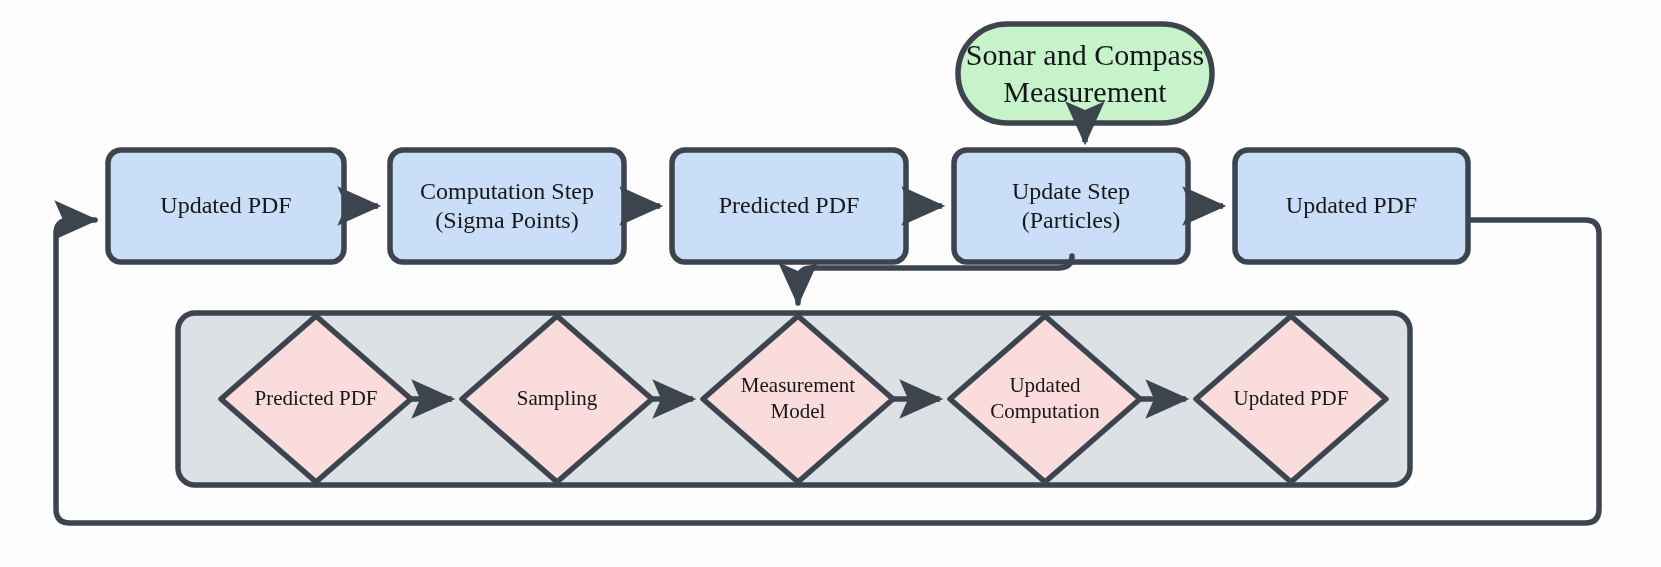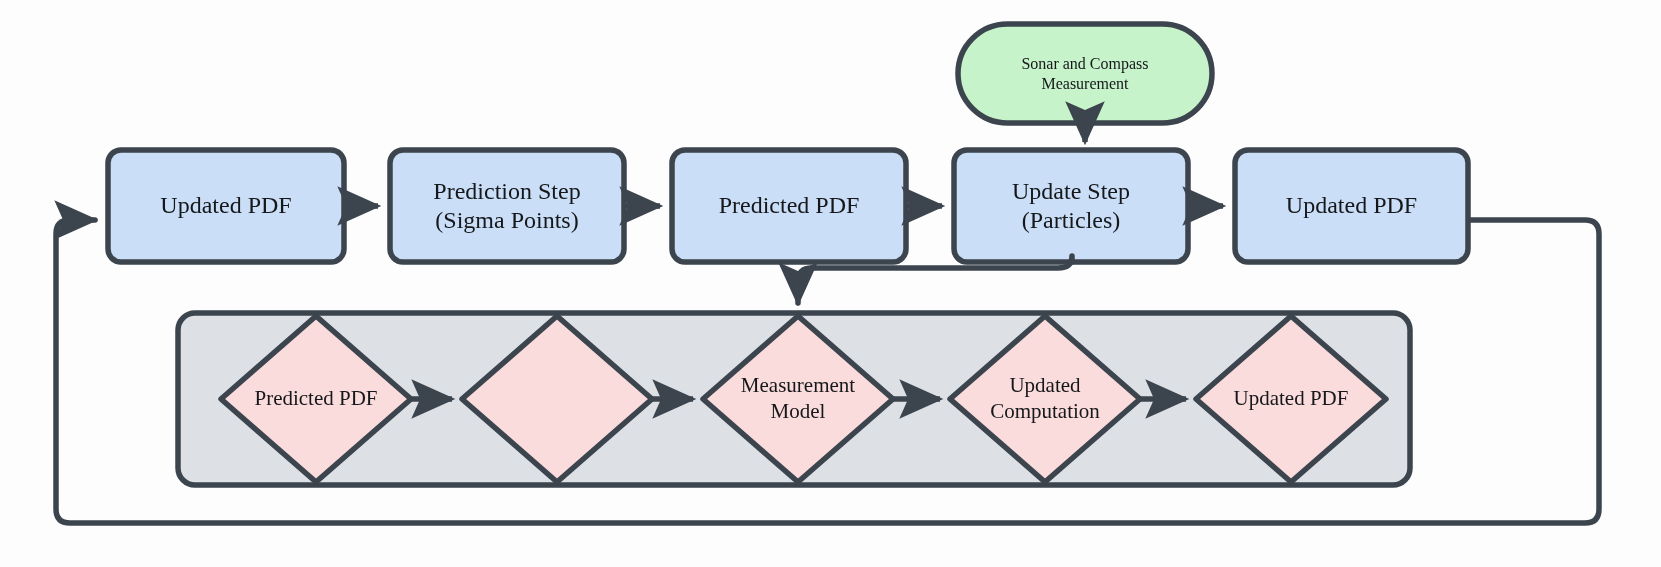"Sonar and Compass" .lbl-cap { font-size: 16px -> 30px }
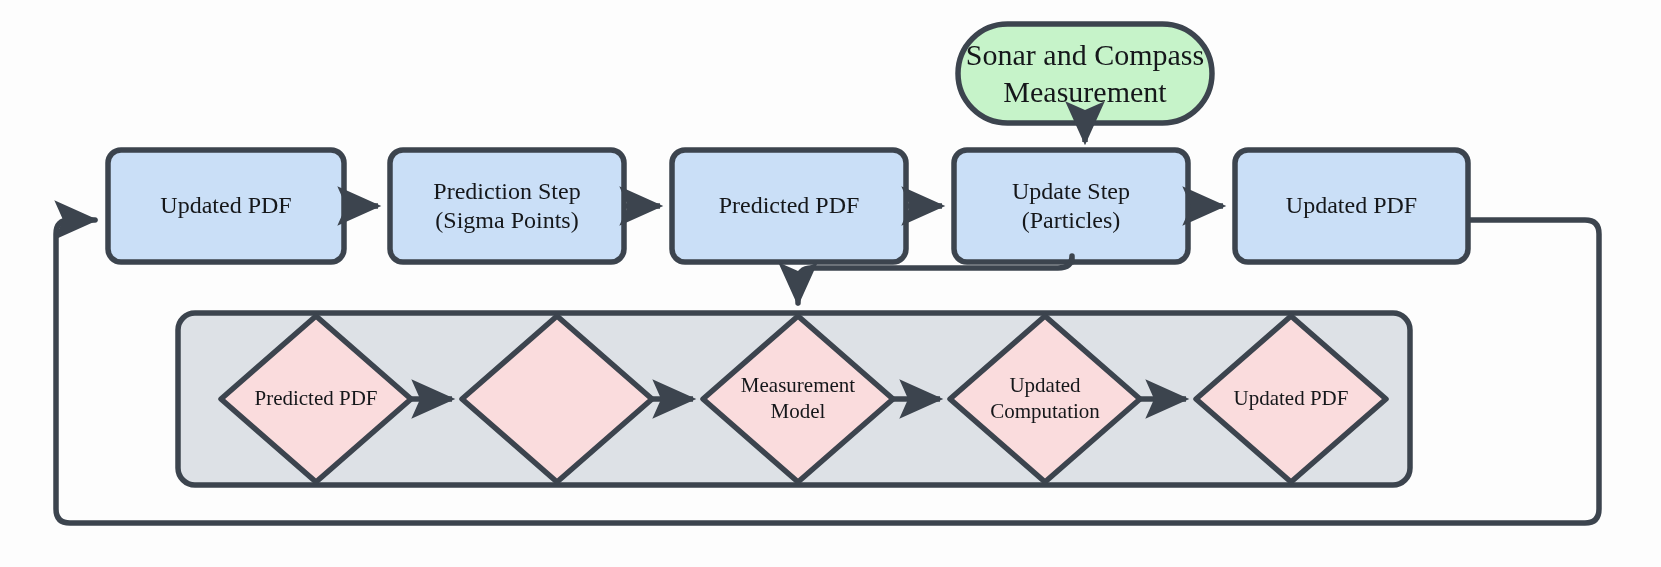"Prediction Step" div.node-label { text: Prediction -> Computation }
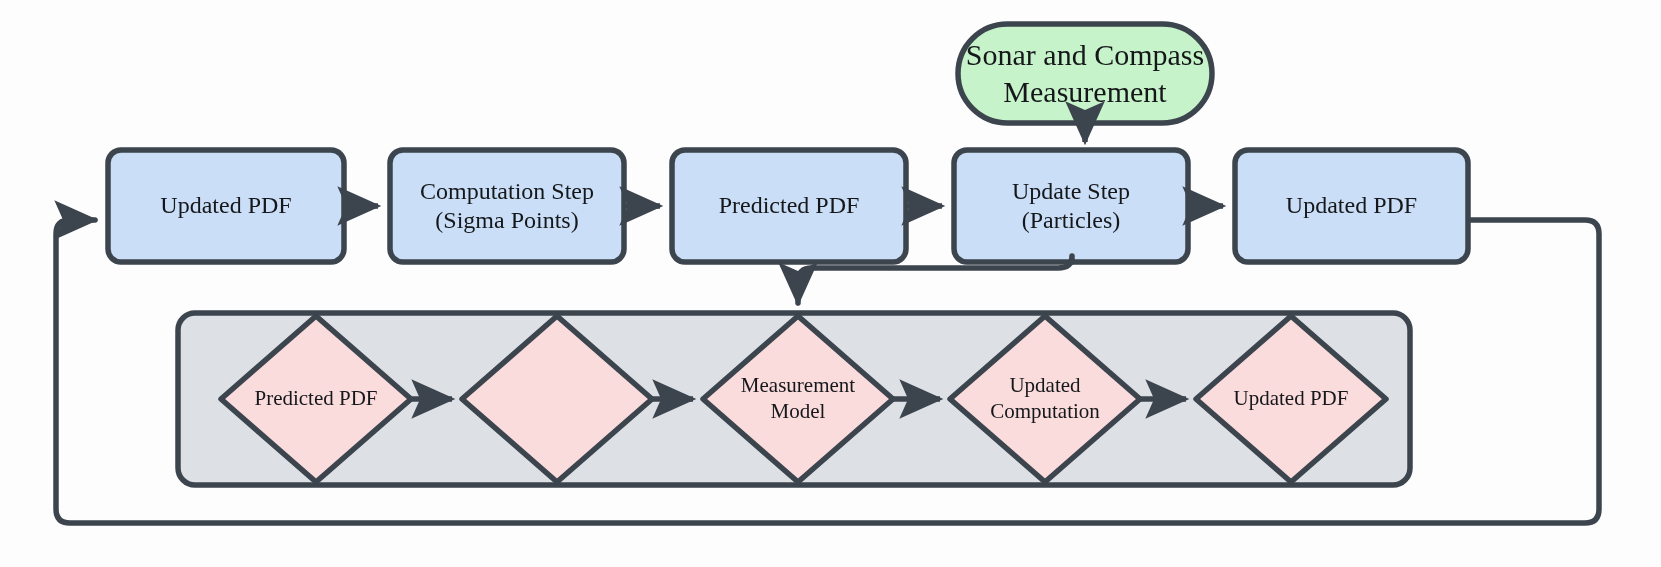"Sampling" div.node-label { html: none -> <div>Sampling</div> }
